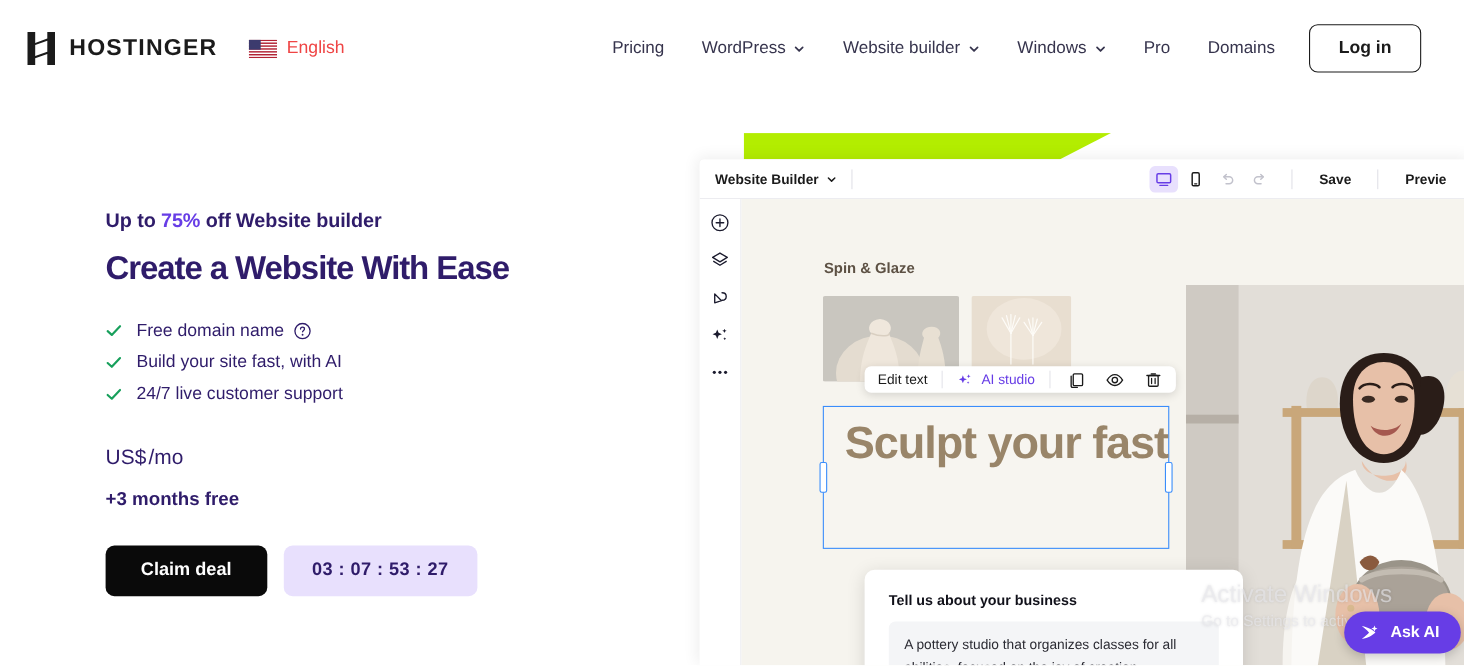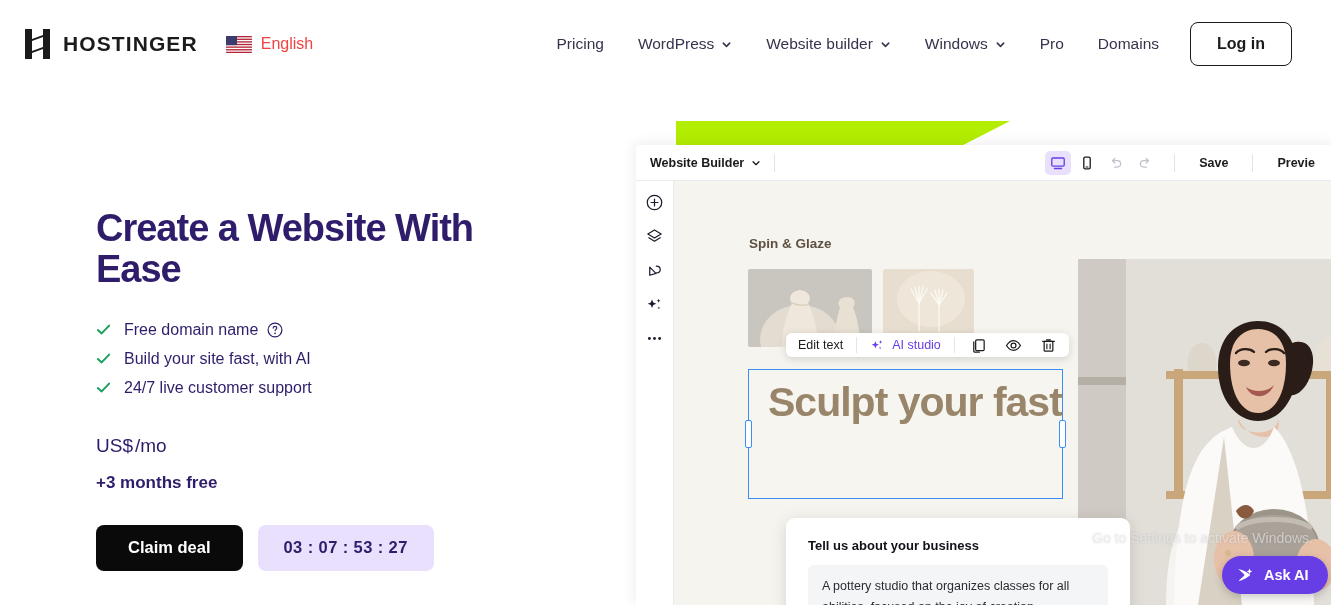"Up to 75% off Website" div.eyebrow { html: none -> <div> <span>Up to </span><span>75%</span><span> off Website builder</span> </div> }
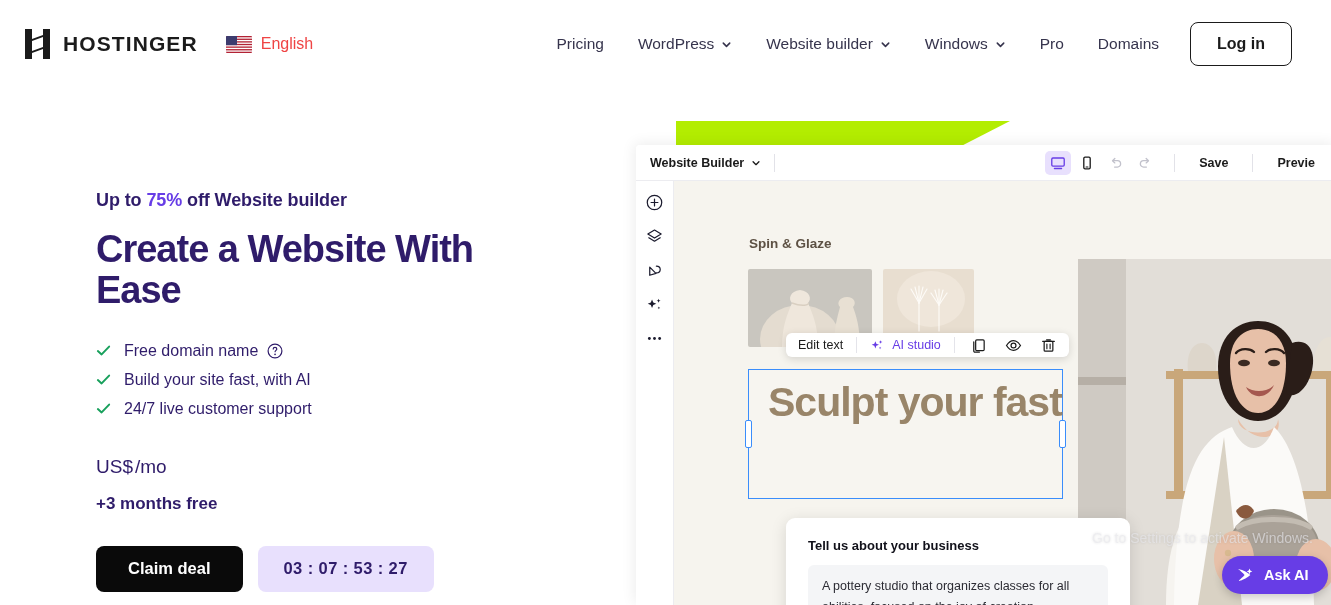"Create a Website With Ease" .hero-title { font-size: 38px -> 30px }
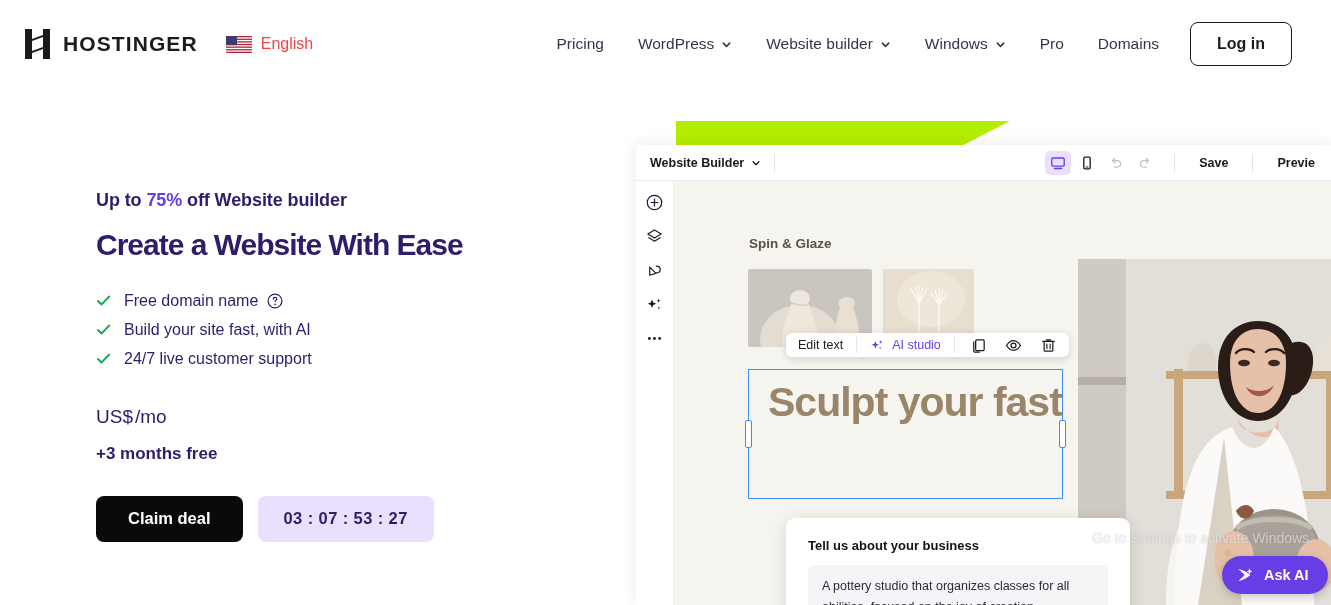"Activate Windows" div.wm1 { html: none -> <div>Activate Windows</div> }
